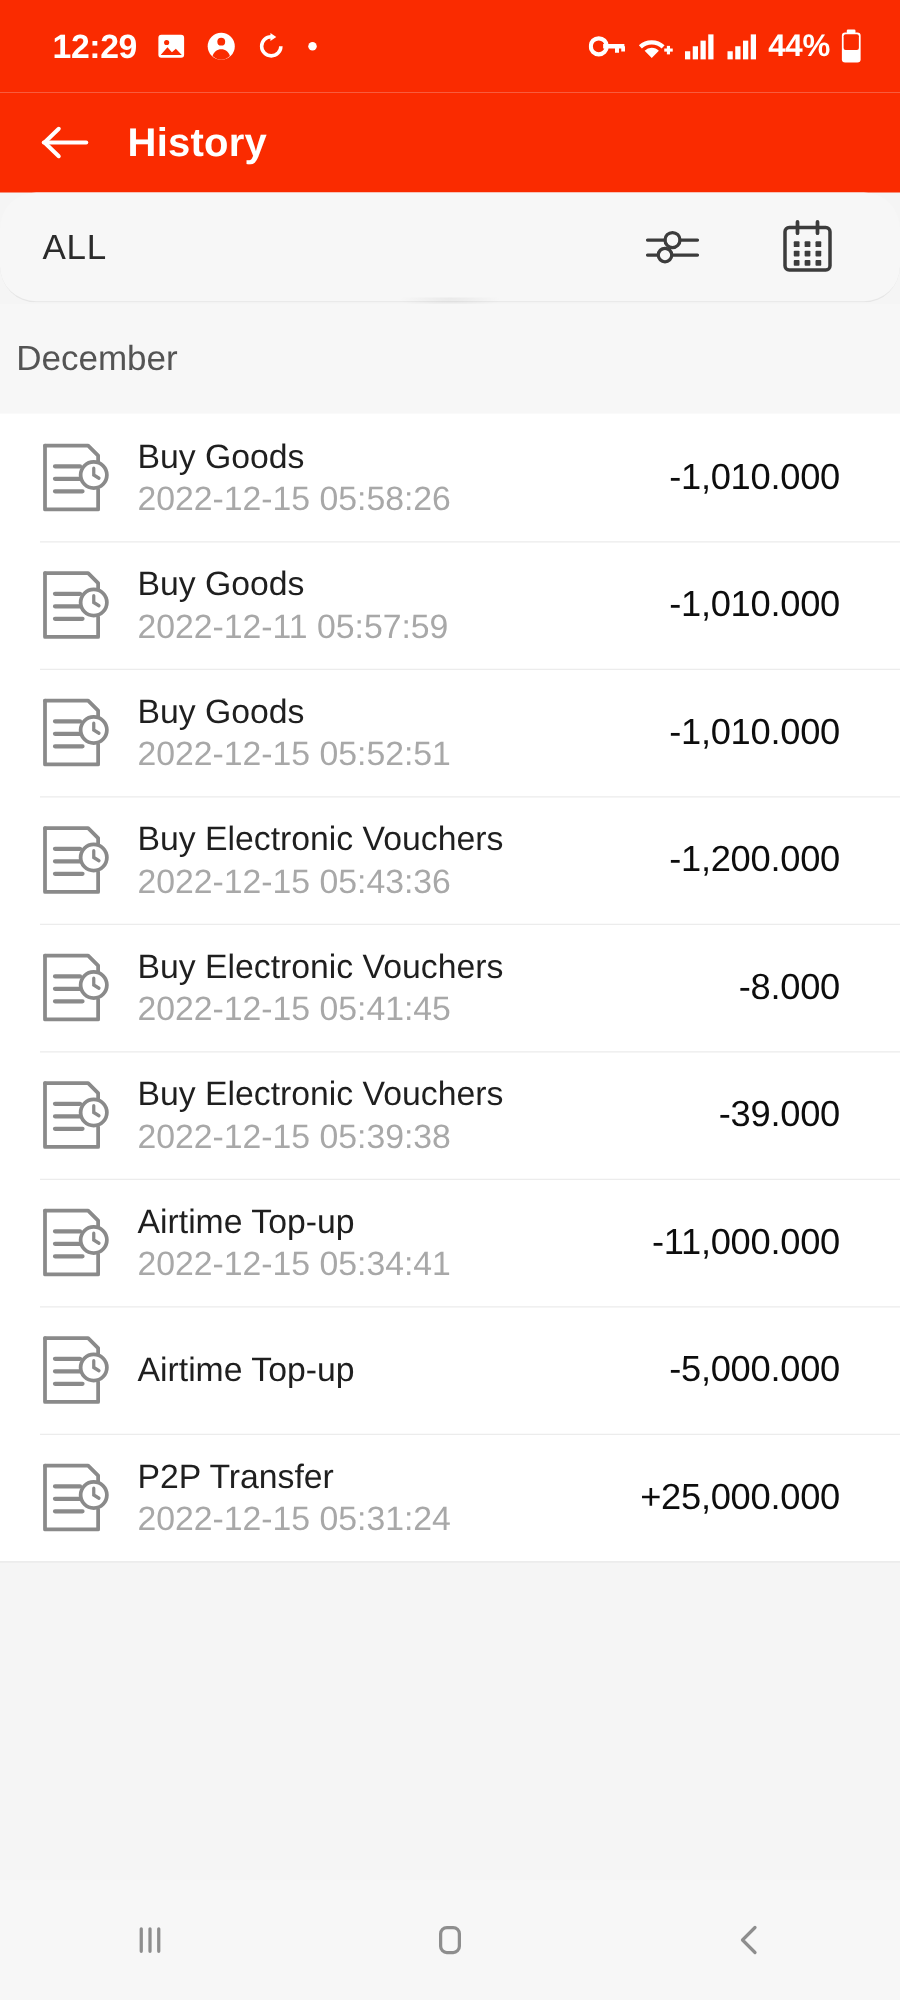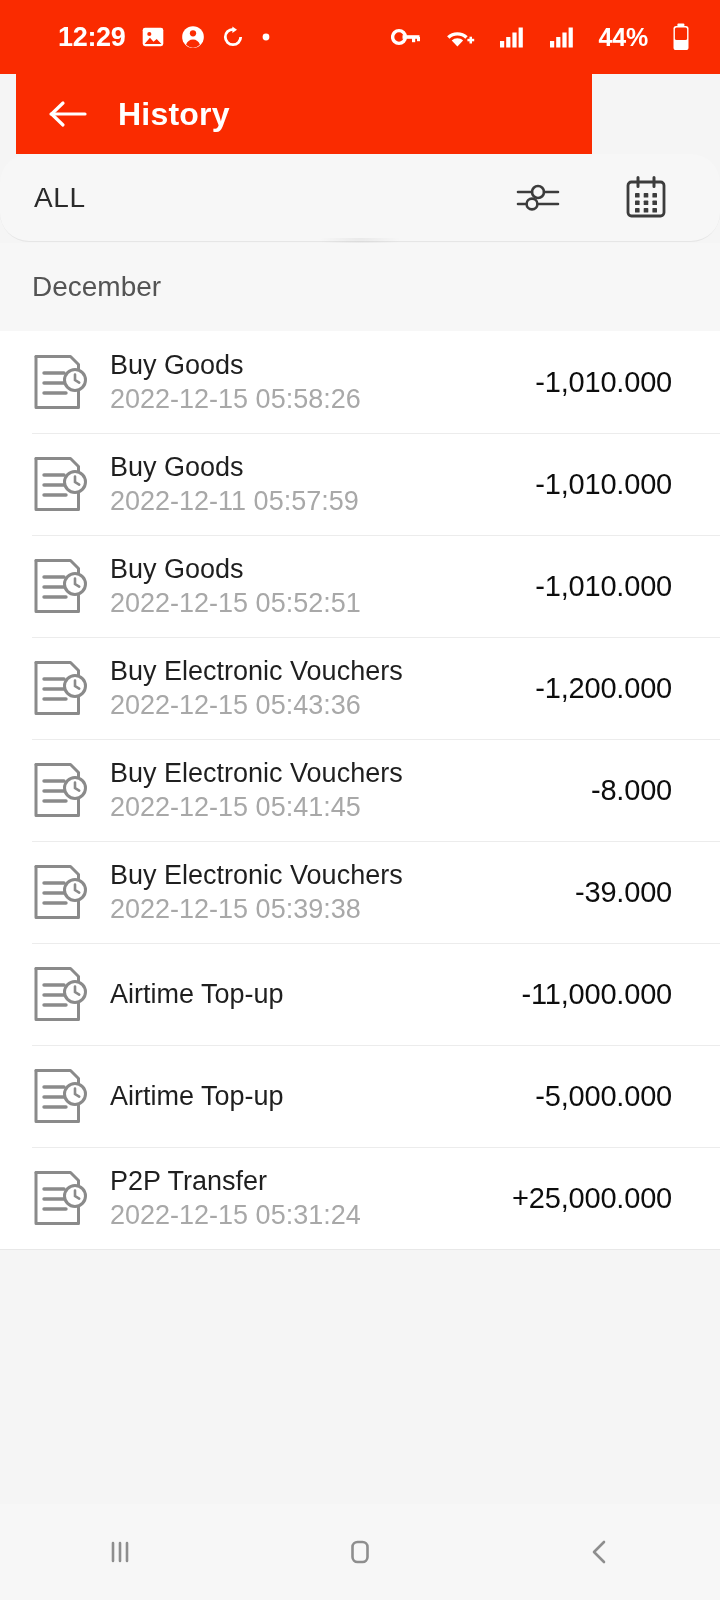"12:29" .statusbar { padding: 0 30px 0 58px -> 0 30px 0 42px }
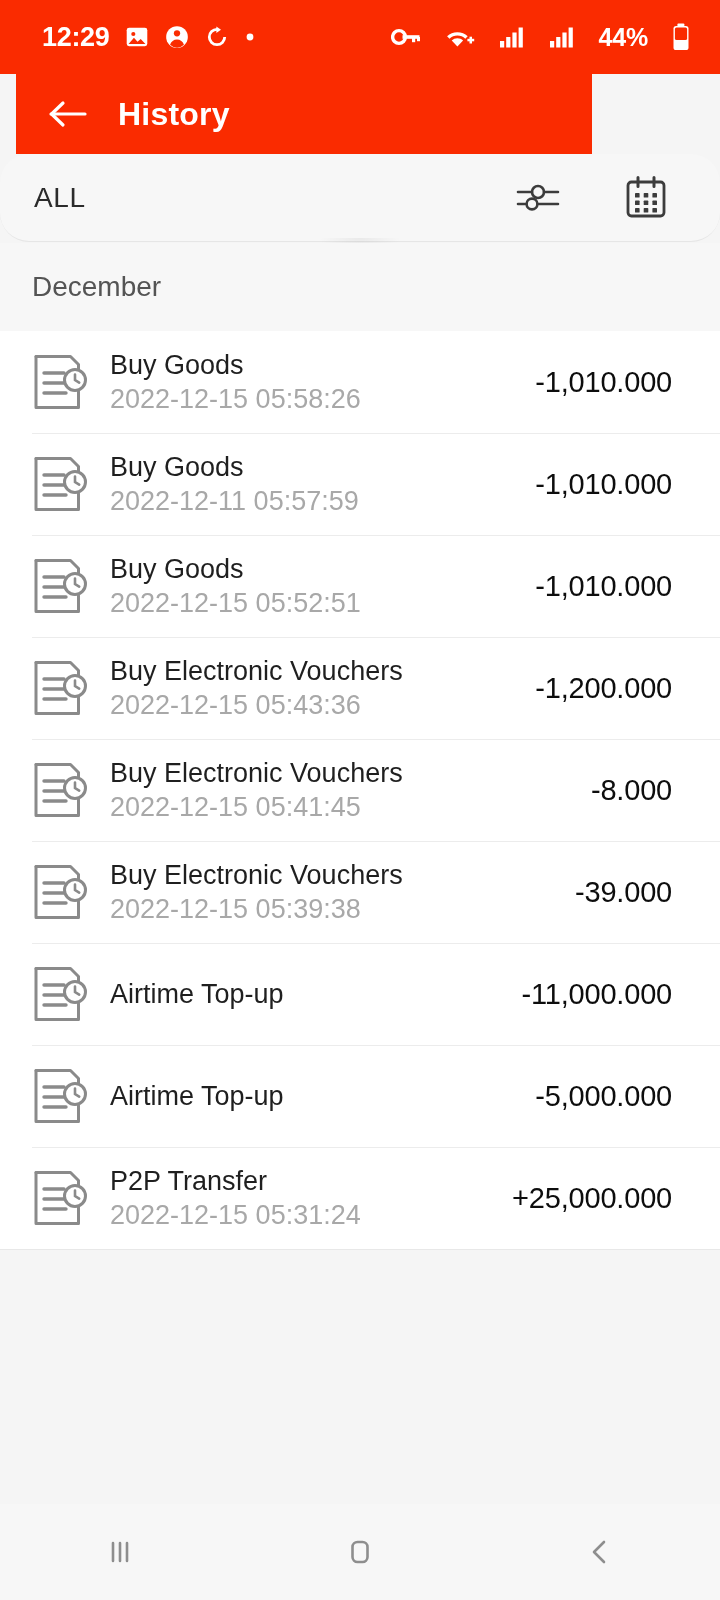"44%" .sb-right { gap: 24px -> 8px }
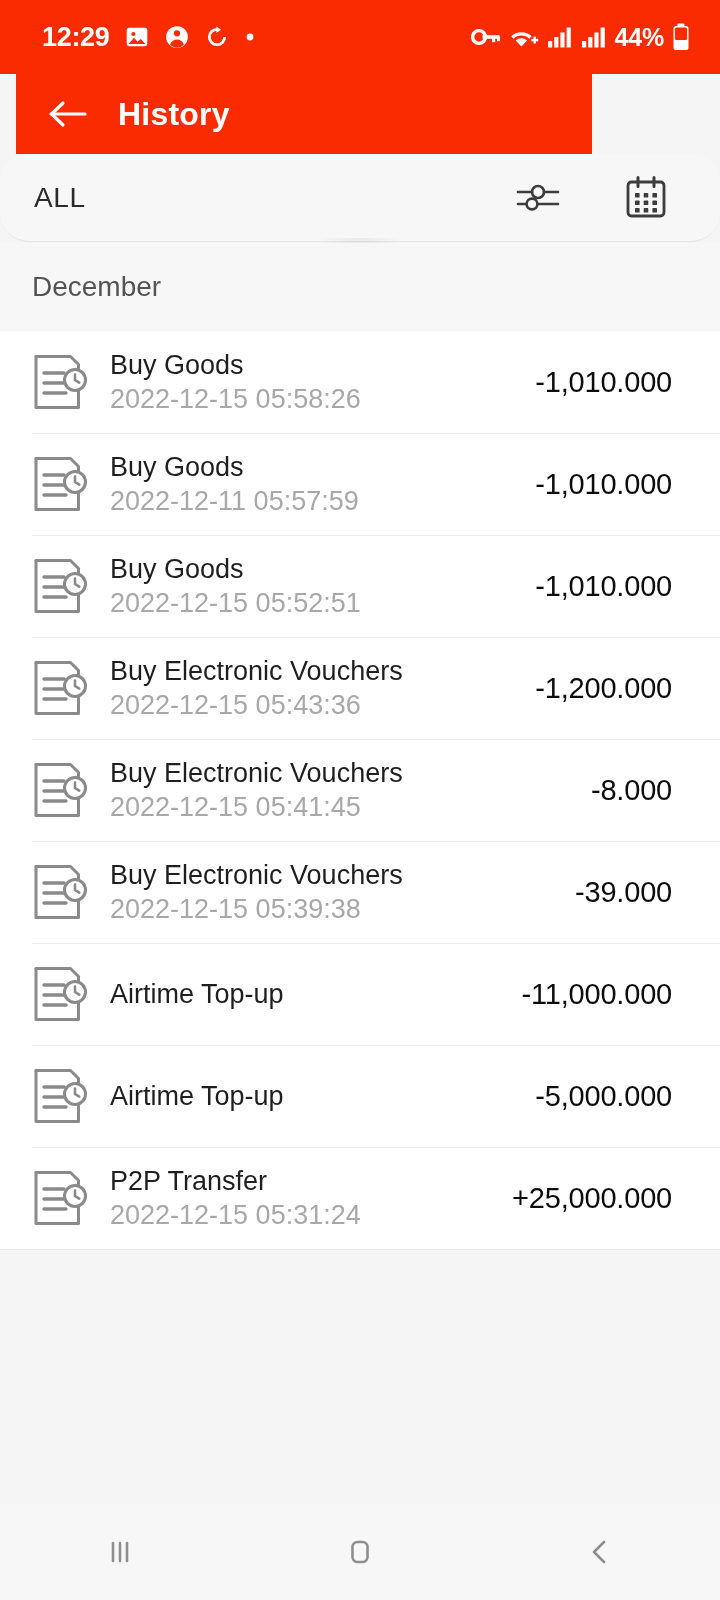"History" .appbar { left: 16px -> 0; width: 576px -> 720px }
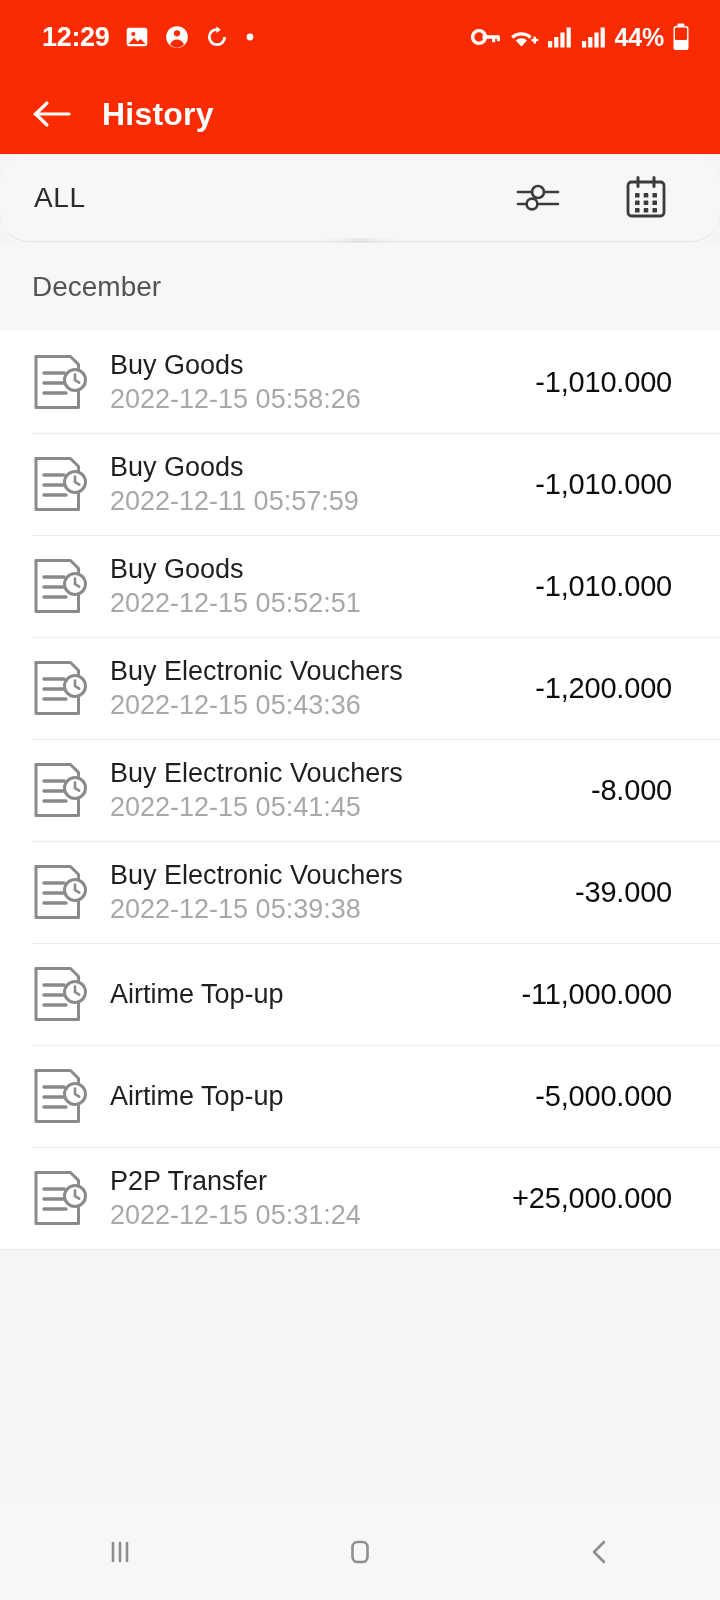"December" .month-header { padding-left: 32px -> 13px }
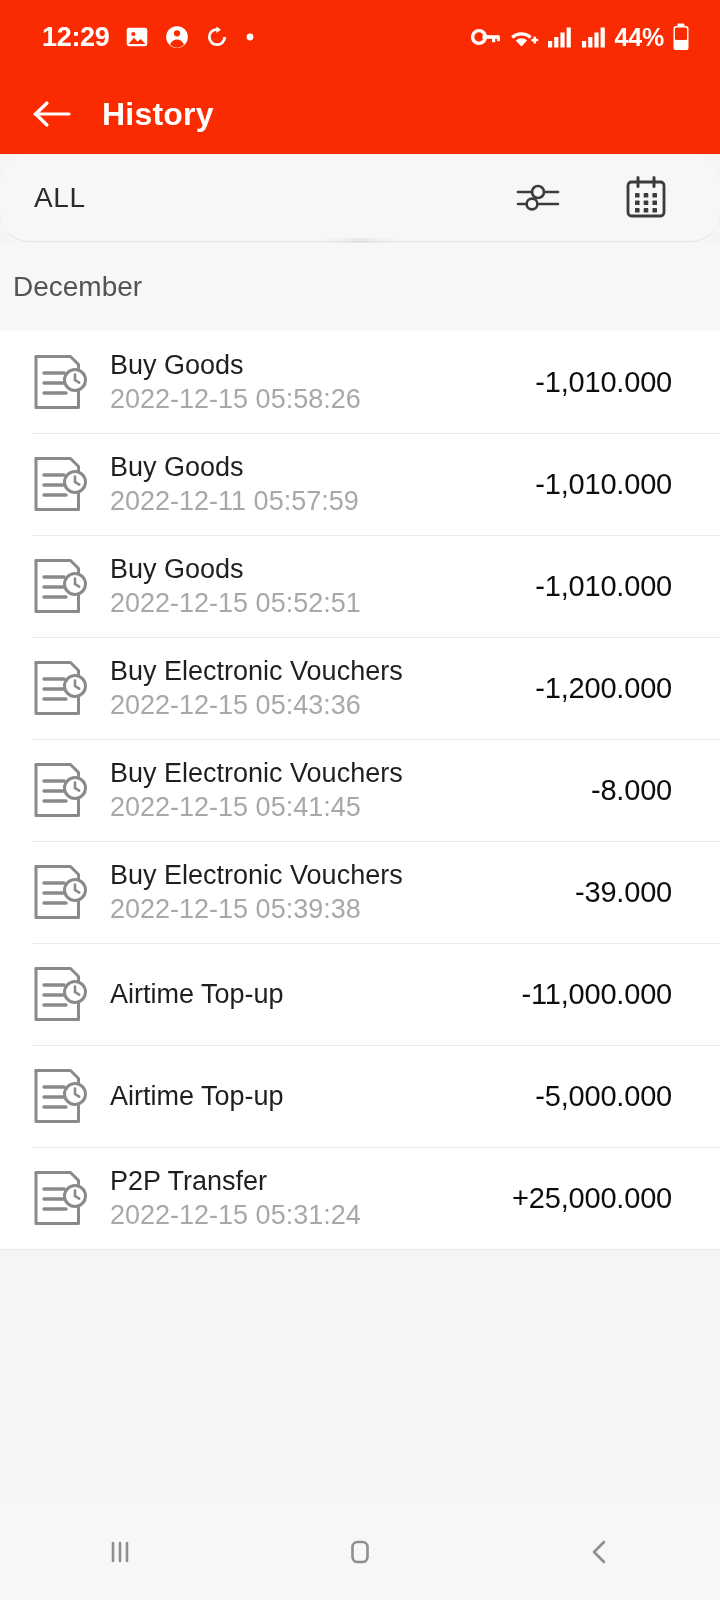"2022-12-15 05:34:41" span.tx-time { html: none -> <span>2022-12-15 05:34:41</span> }
